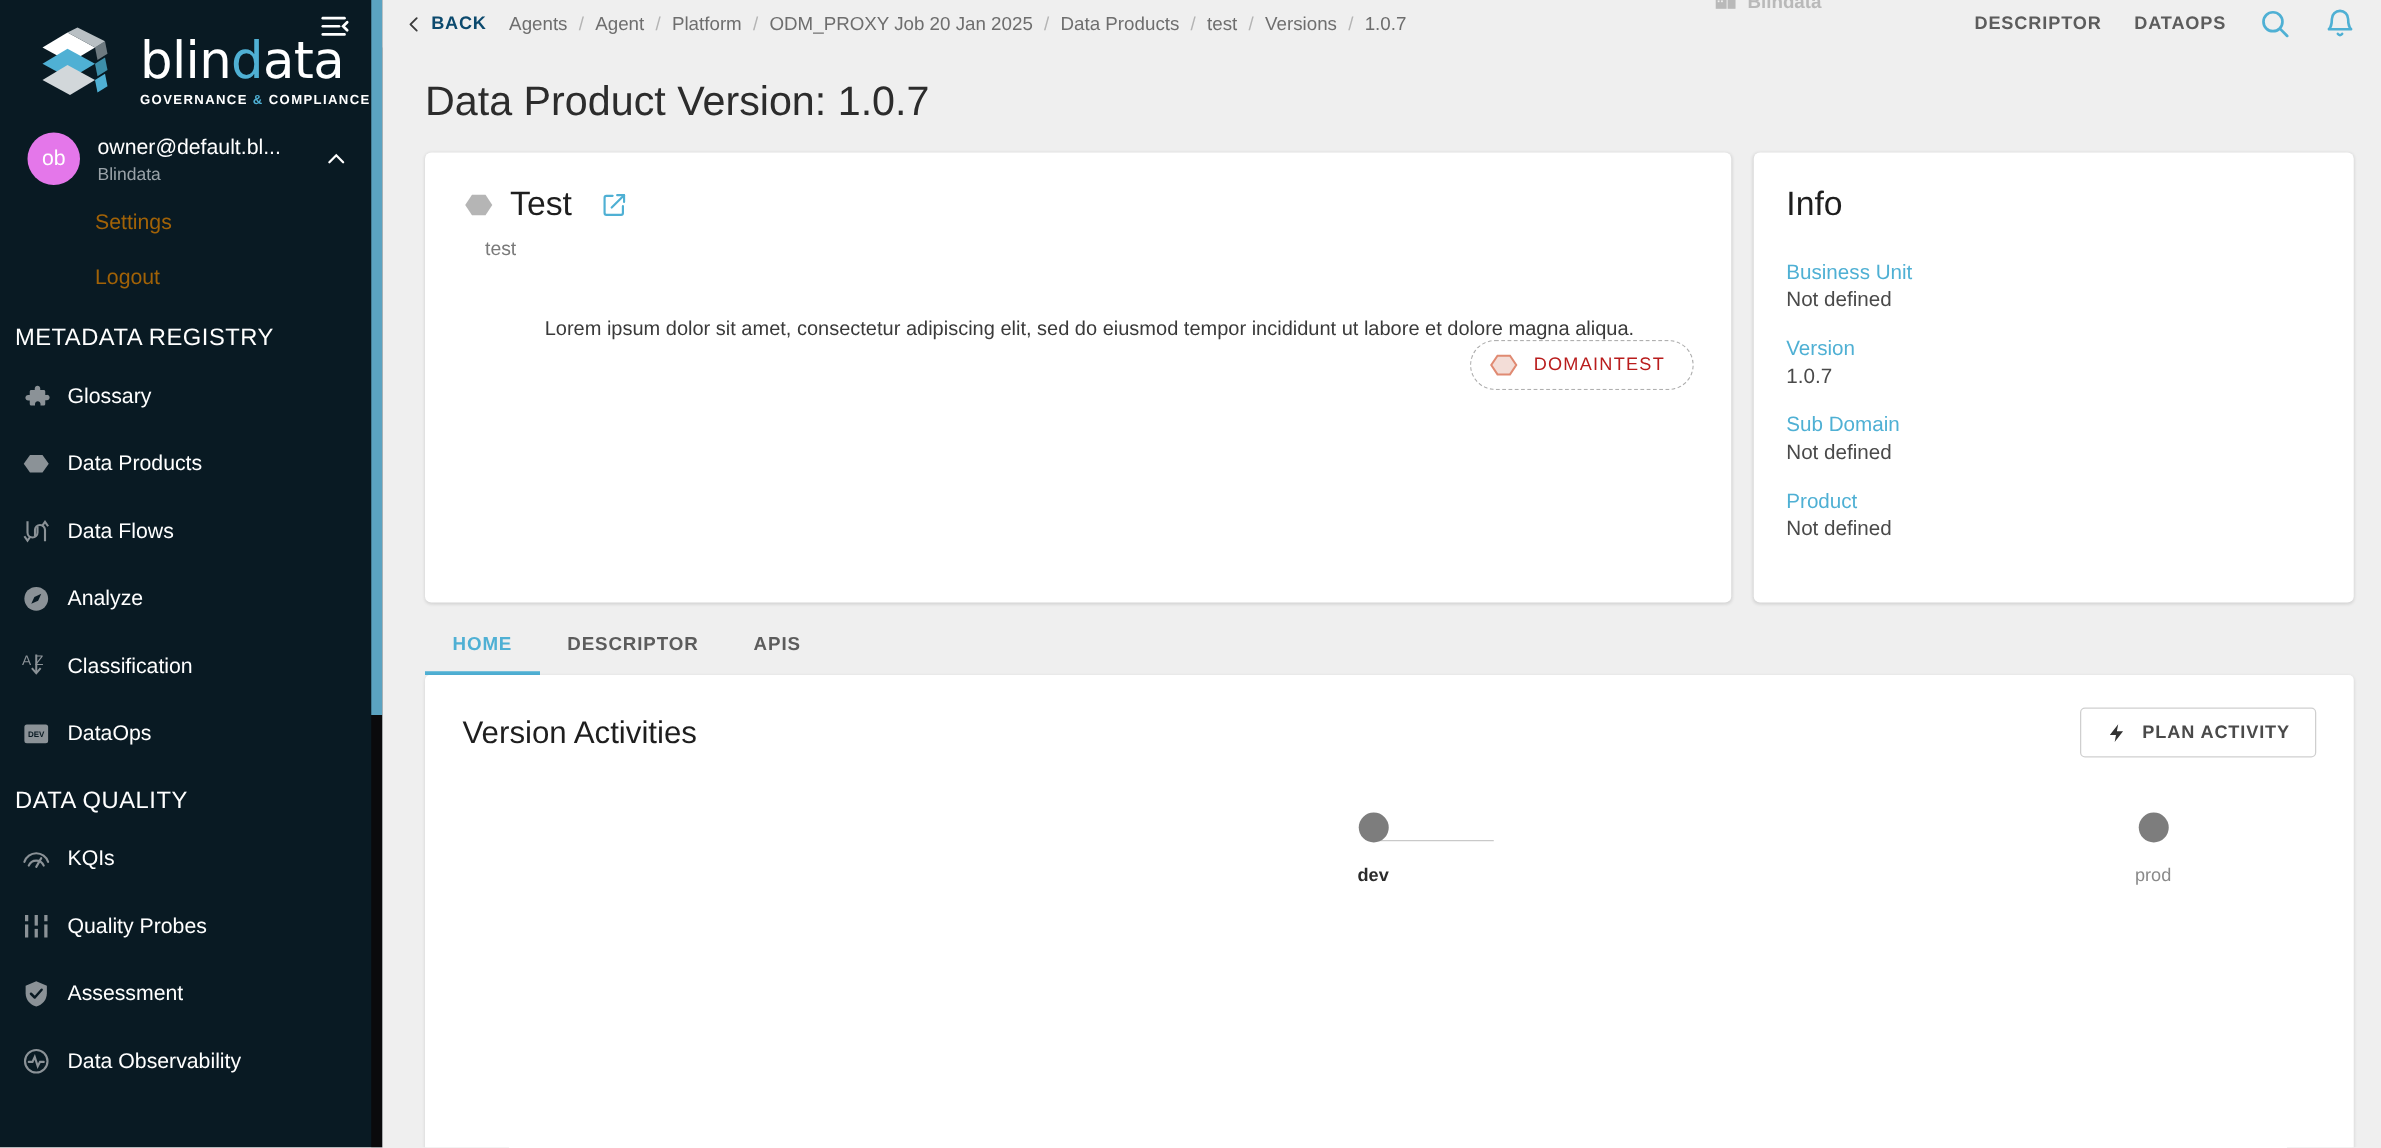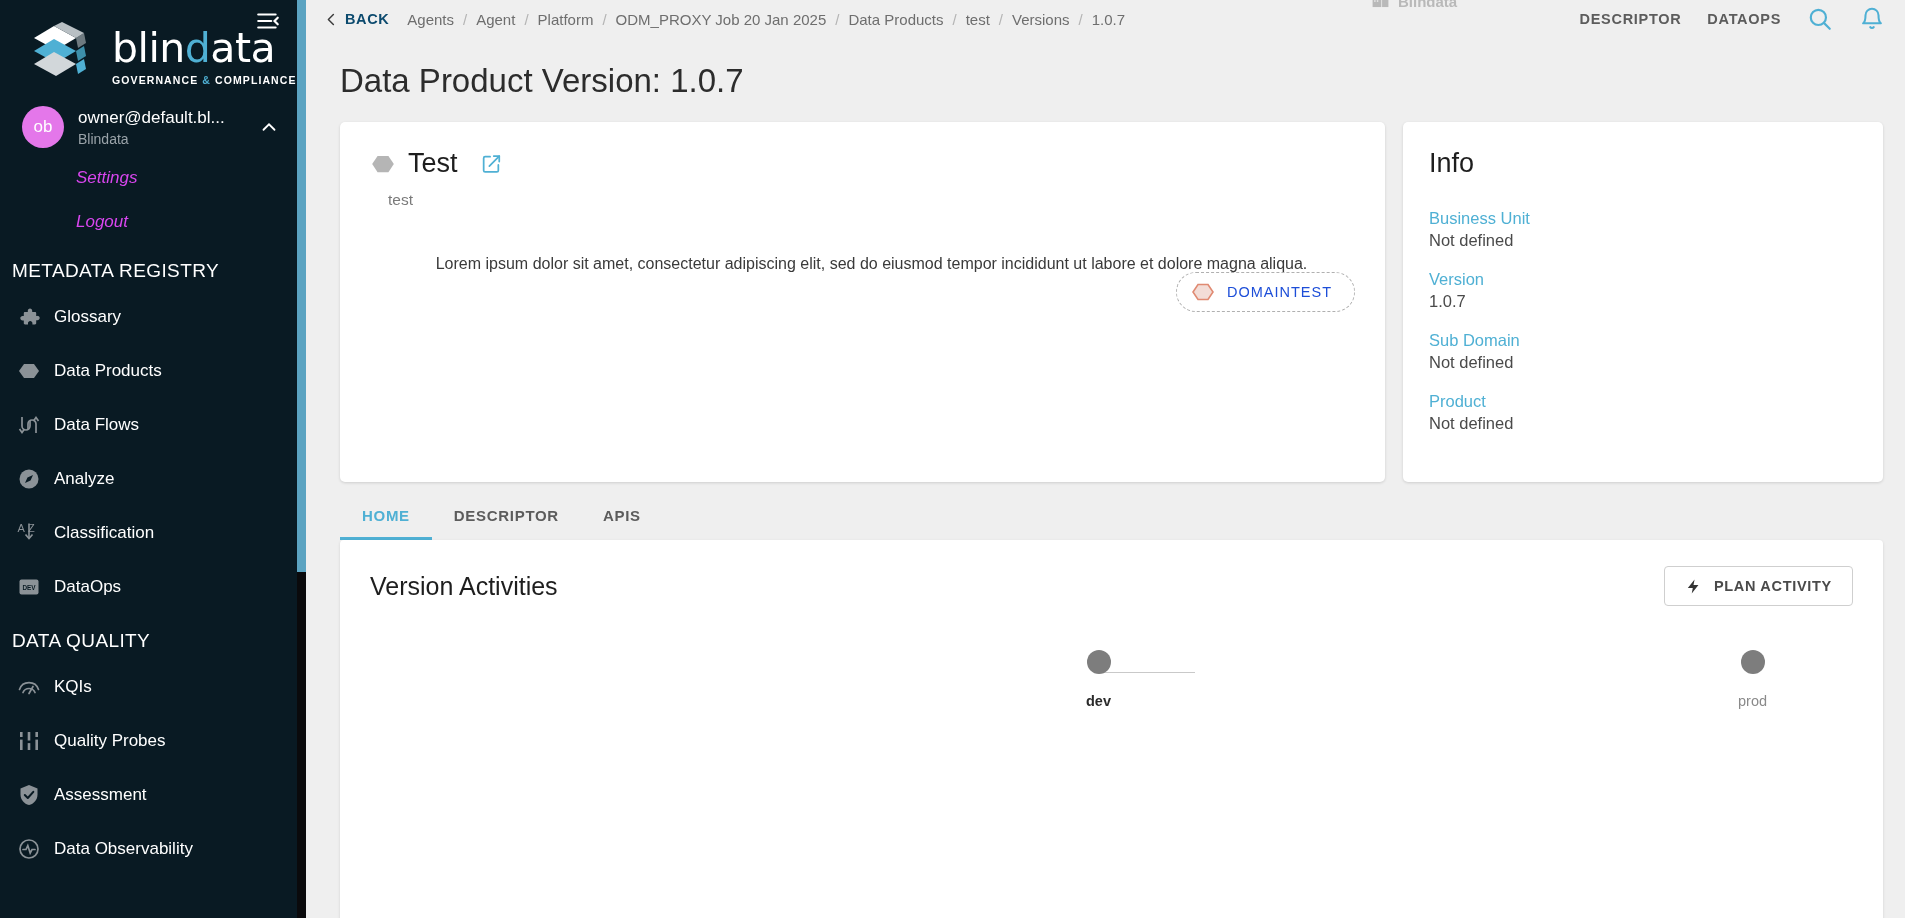"Settings" .nav-link { color: #d946ef -> #a16207; font-style: italic -> none }
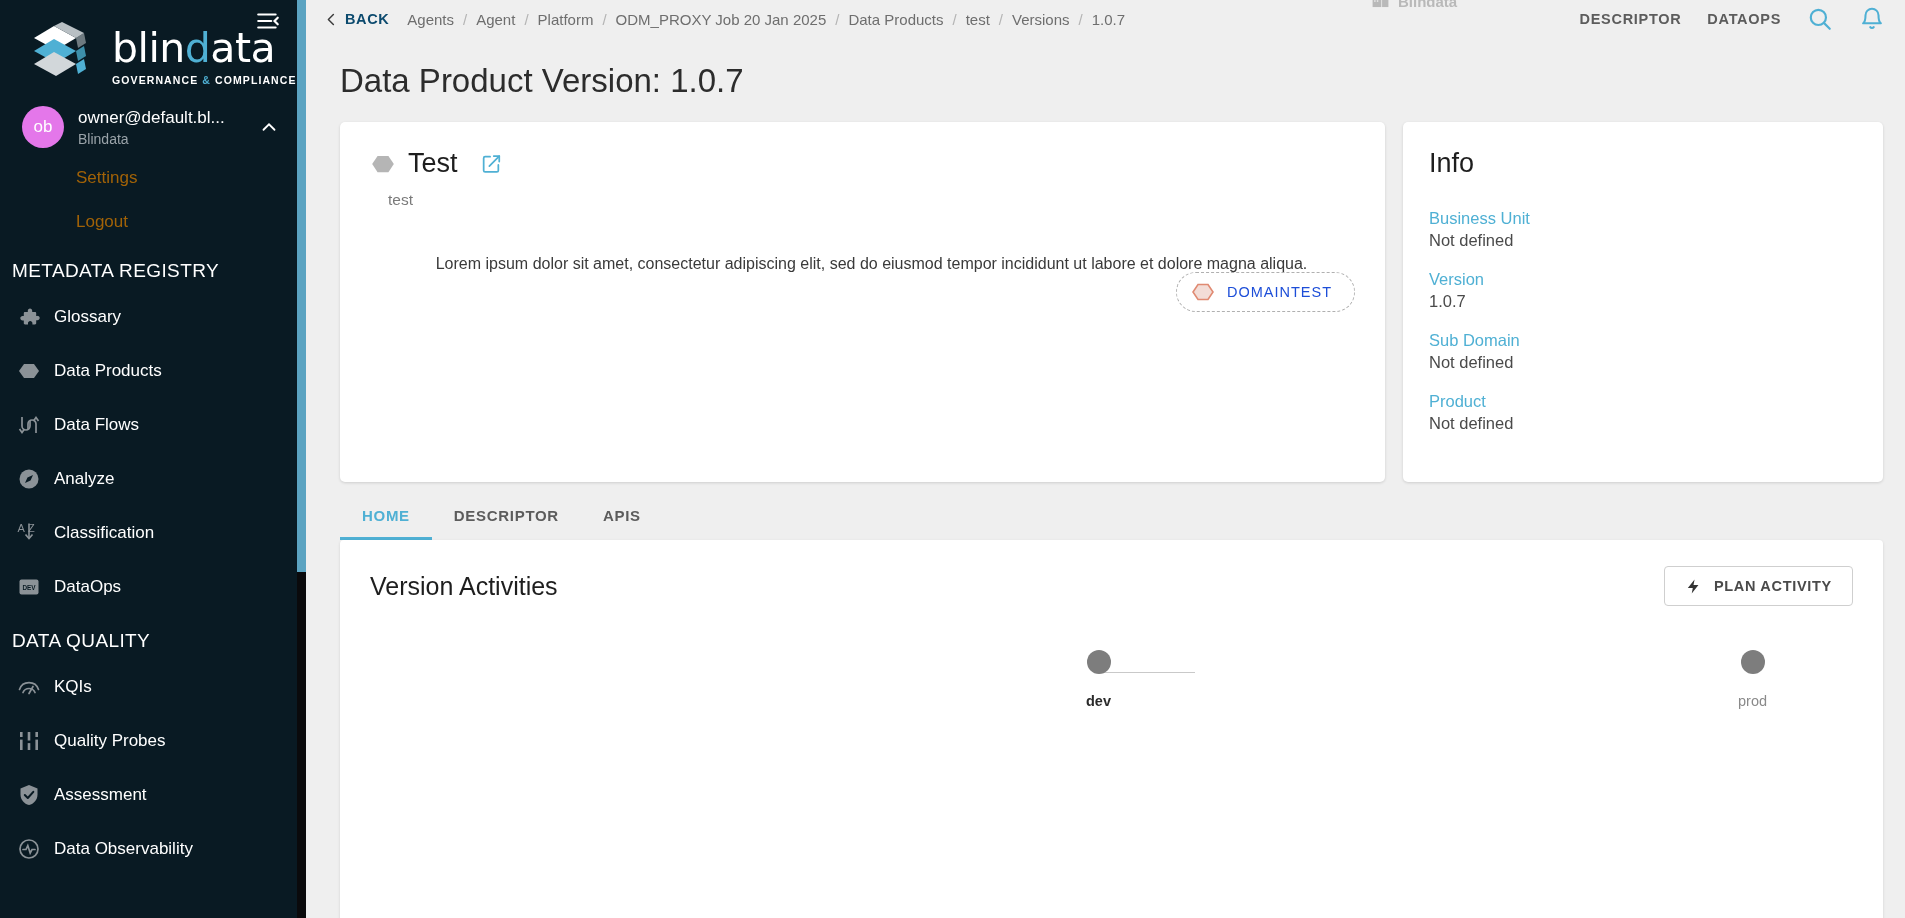"DOMAINTEST" .domain-chip { color: #1d4ed8 -> #b91c1c }
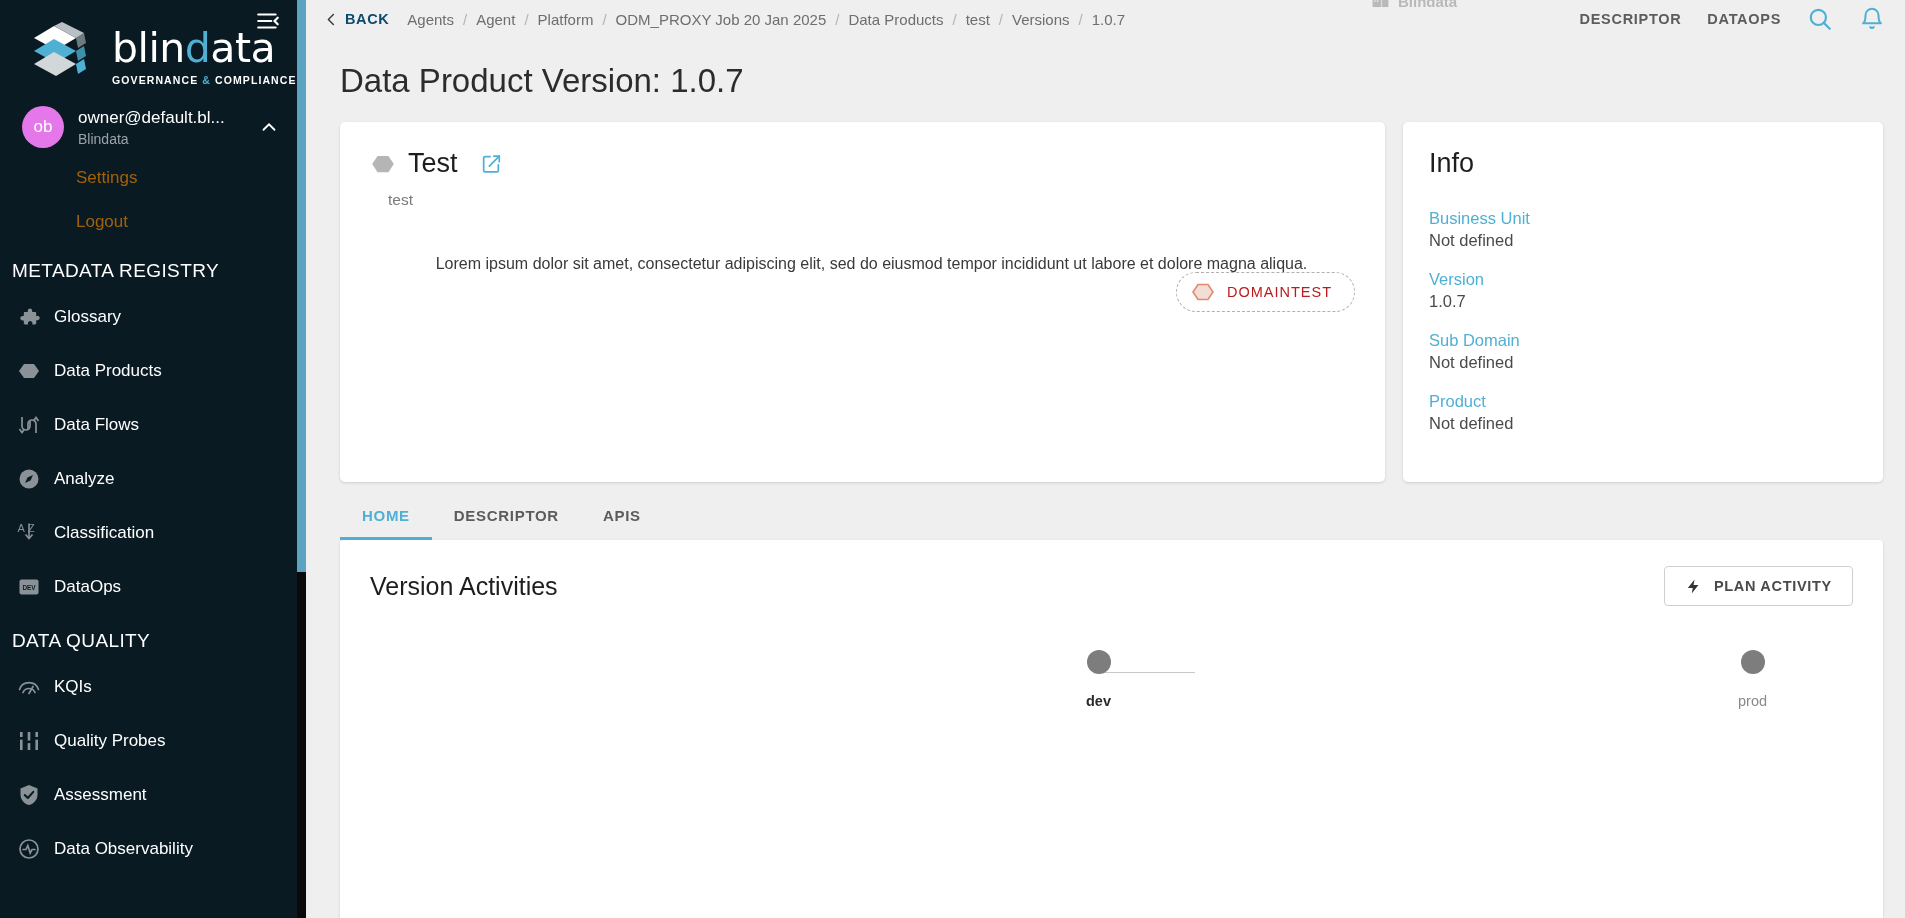"prod" div.step { left: 1288px -> 1258px }
